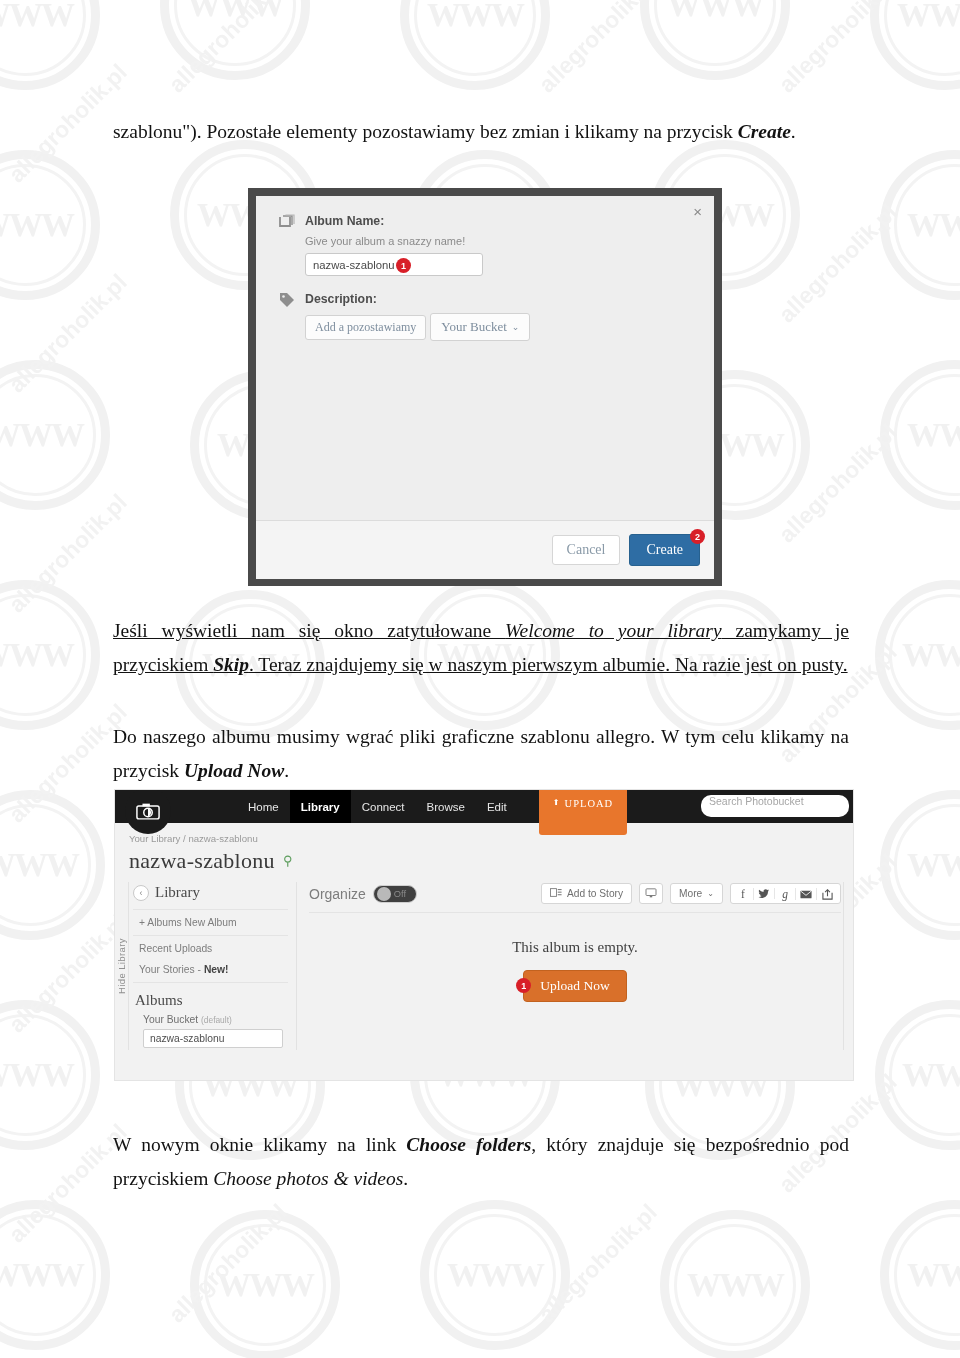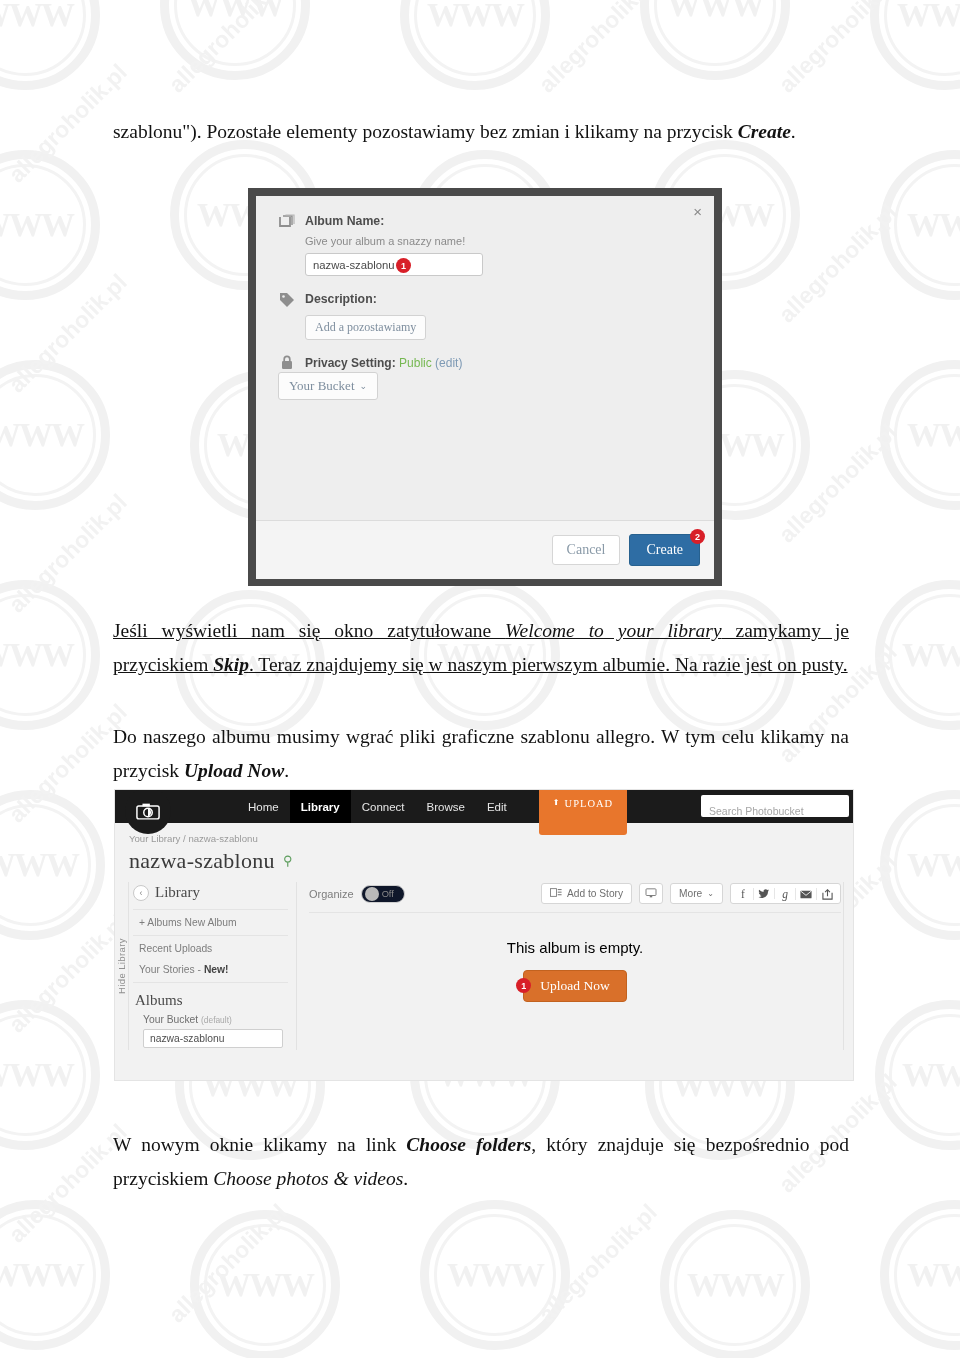"Privacy Setting: Public (edit)" div.privacy-row { html: <div> <span> <svg> <rect></rect> <path></path> </svg> </span> <span> <span>Privacy Setting:</span> <span>Public</span> <span>(edit)</span> </span> </div> -> none }
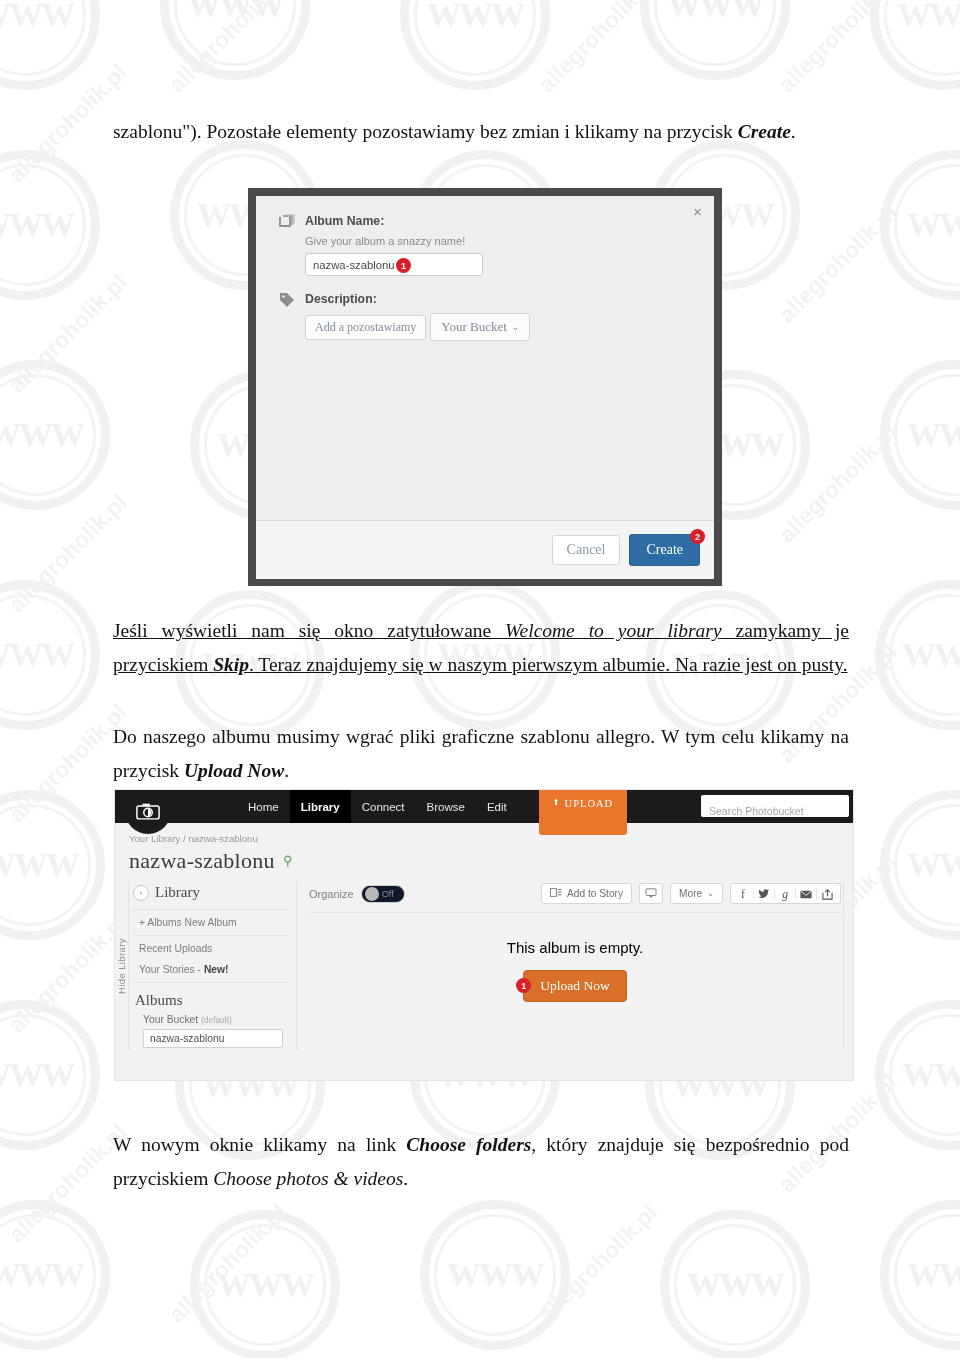"Search Photobucket" .pb-search { align-items: flex-end -> flex-start; border-radius: 2px -> 10px }
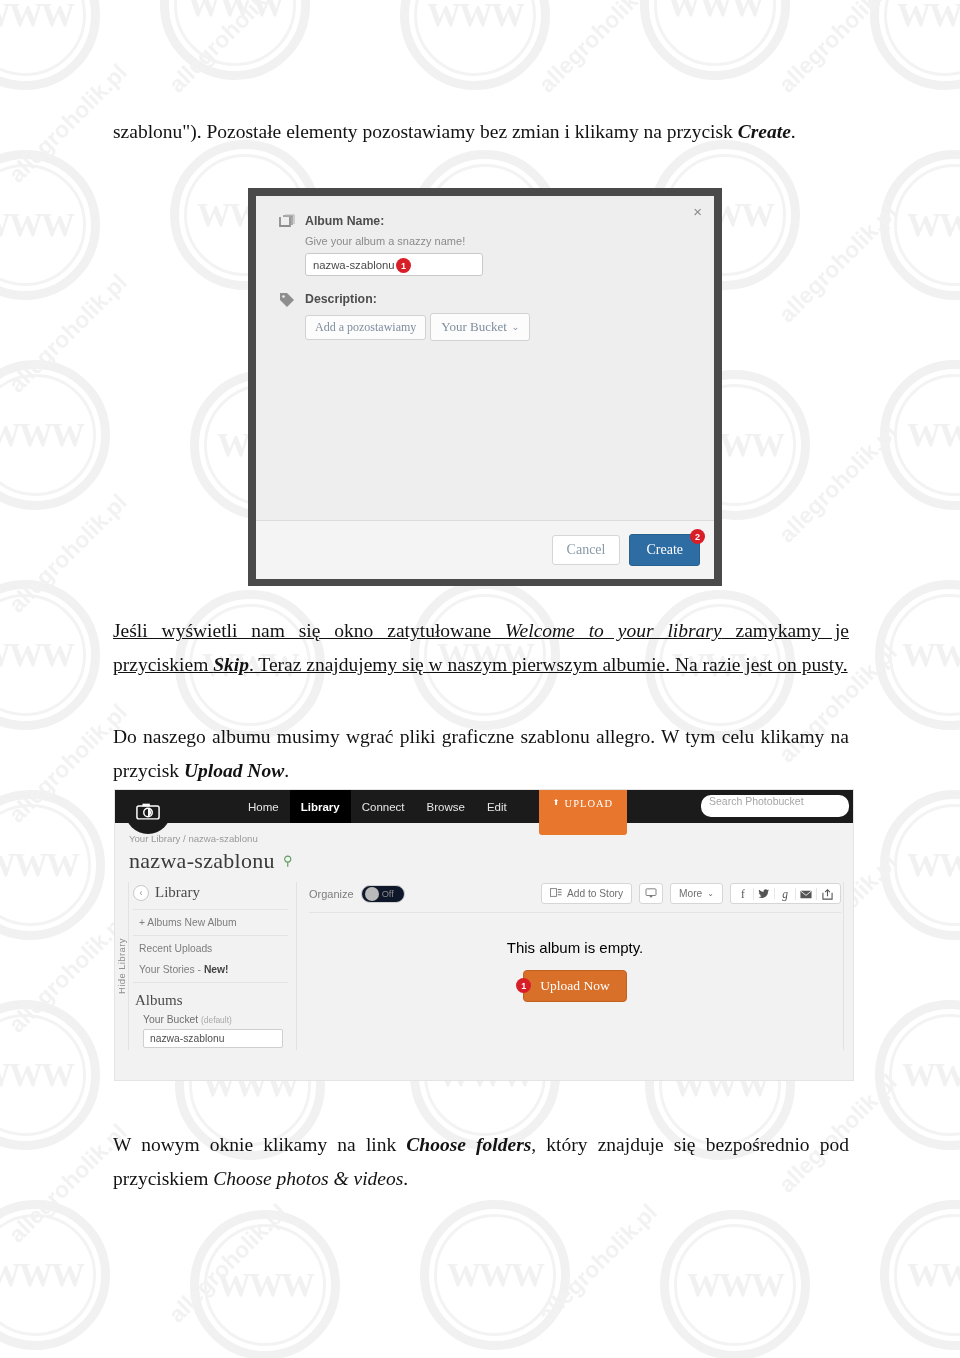"Organize" .organize-lbl { font-size: 11px -> 14px }
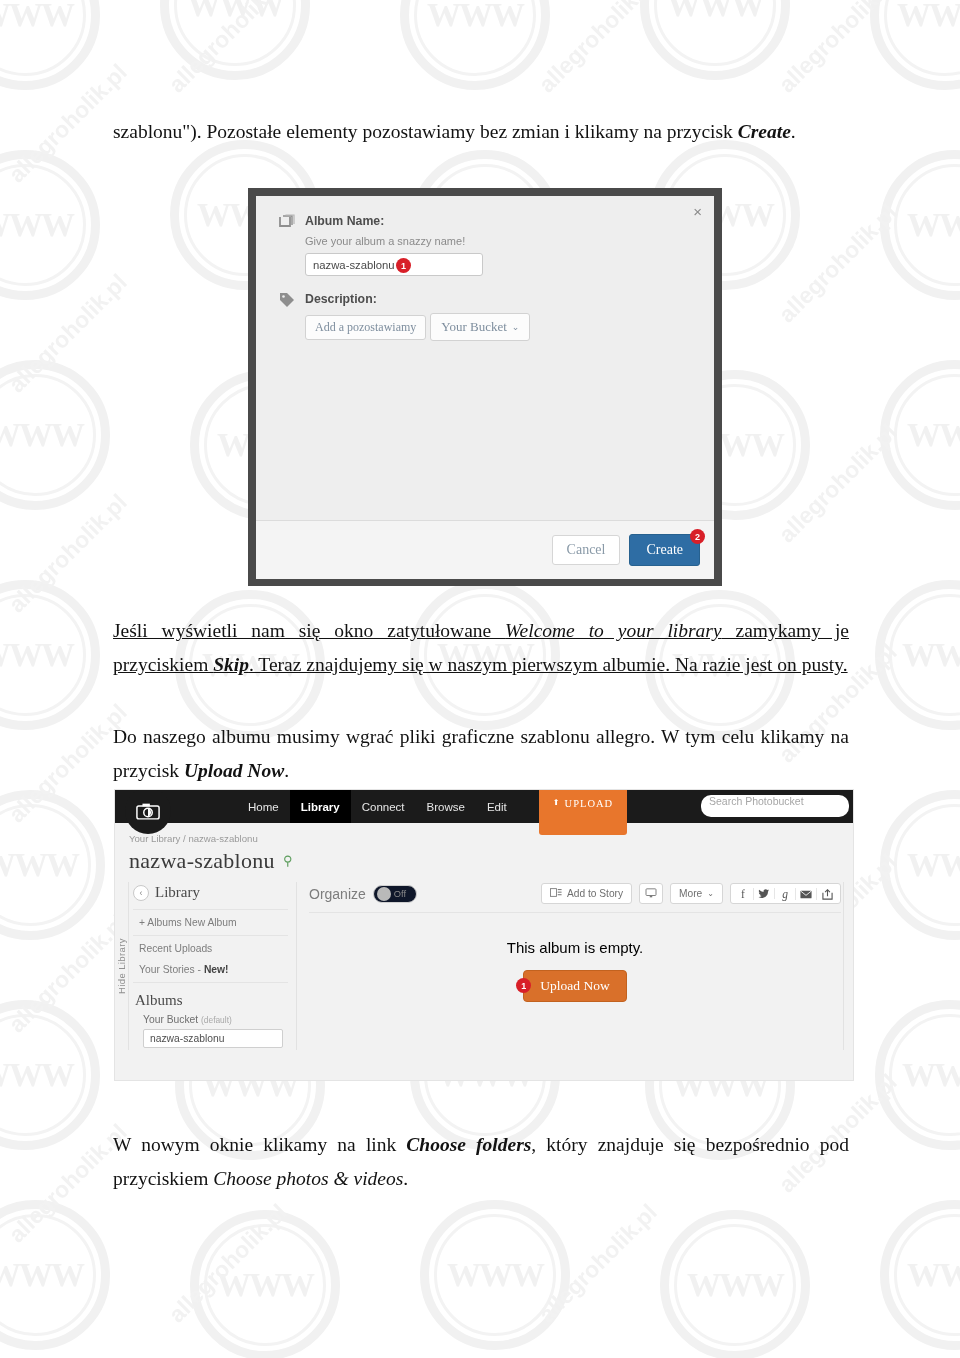"Off" .toggle { background: #0f172a -> #404040 }
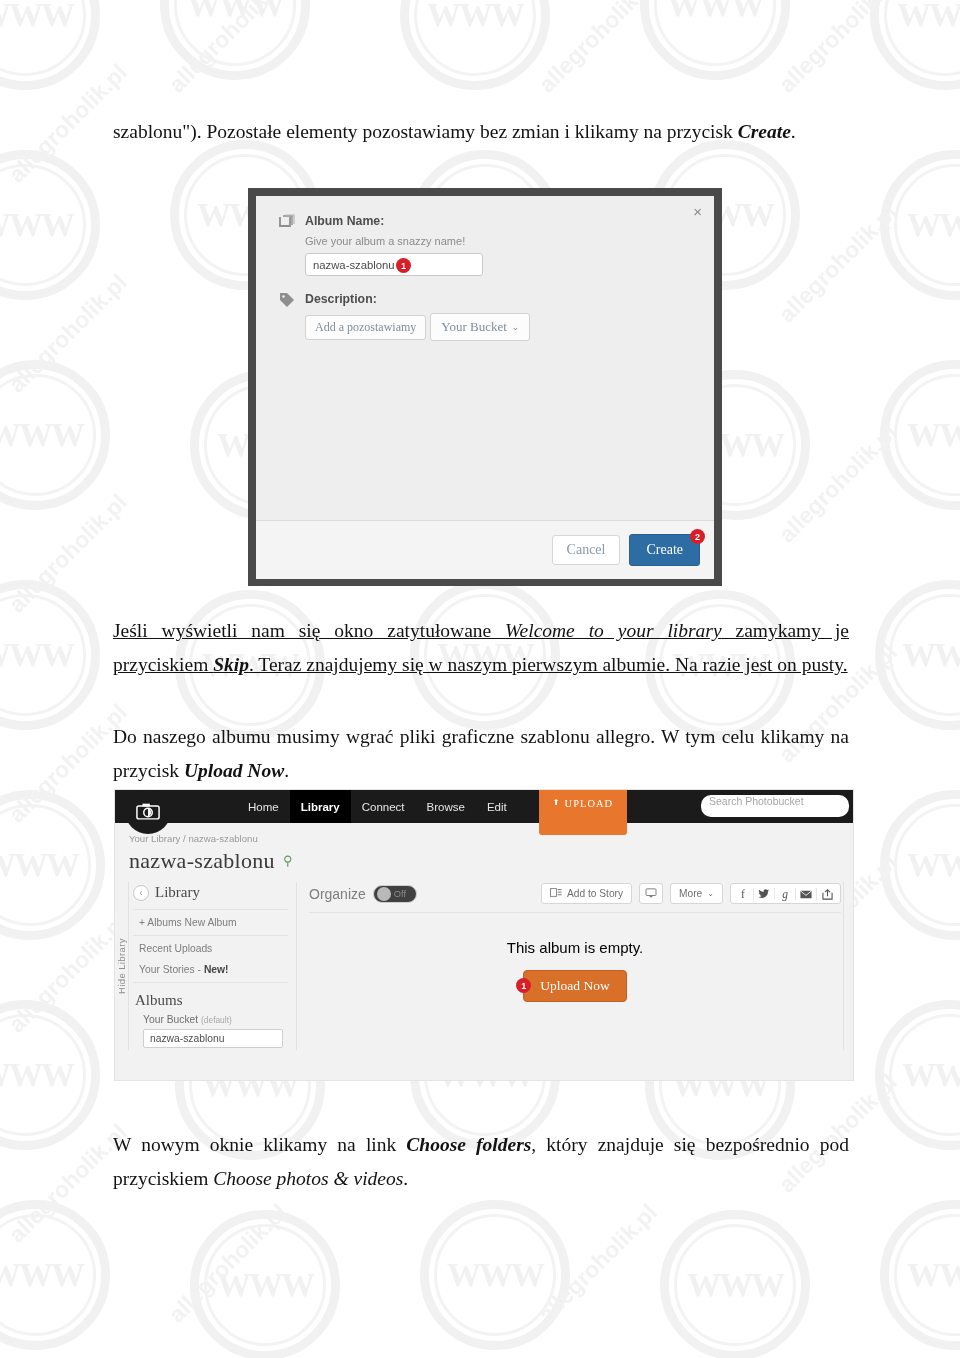"This album is empty." .empty-txt { color: #000000 -> #404040; font-family: Liberation Sans, sans-serif -> Liberation Serif, serif }
